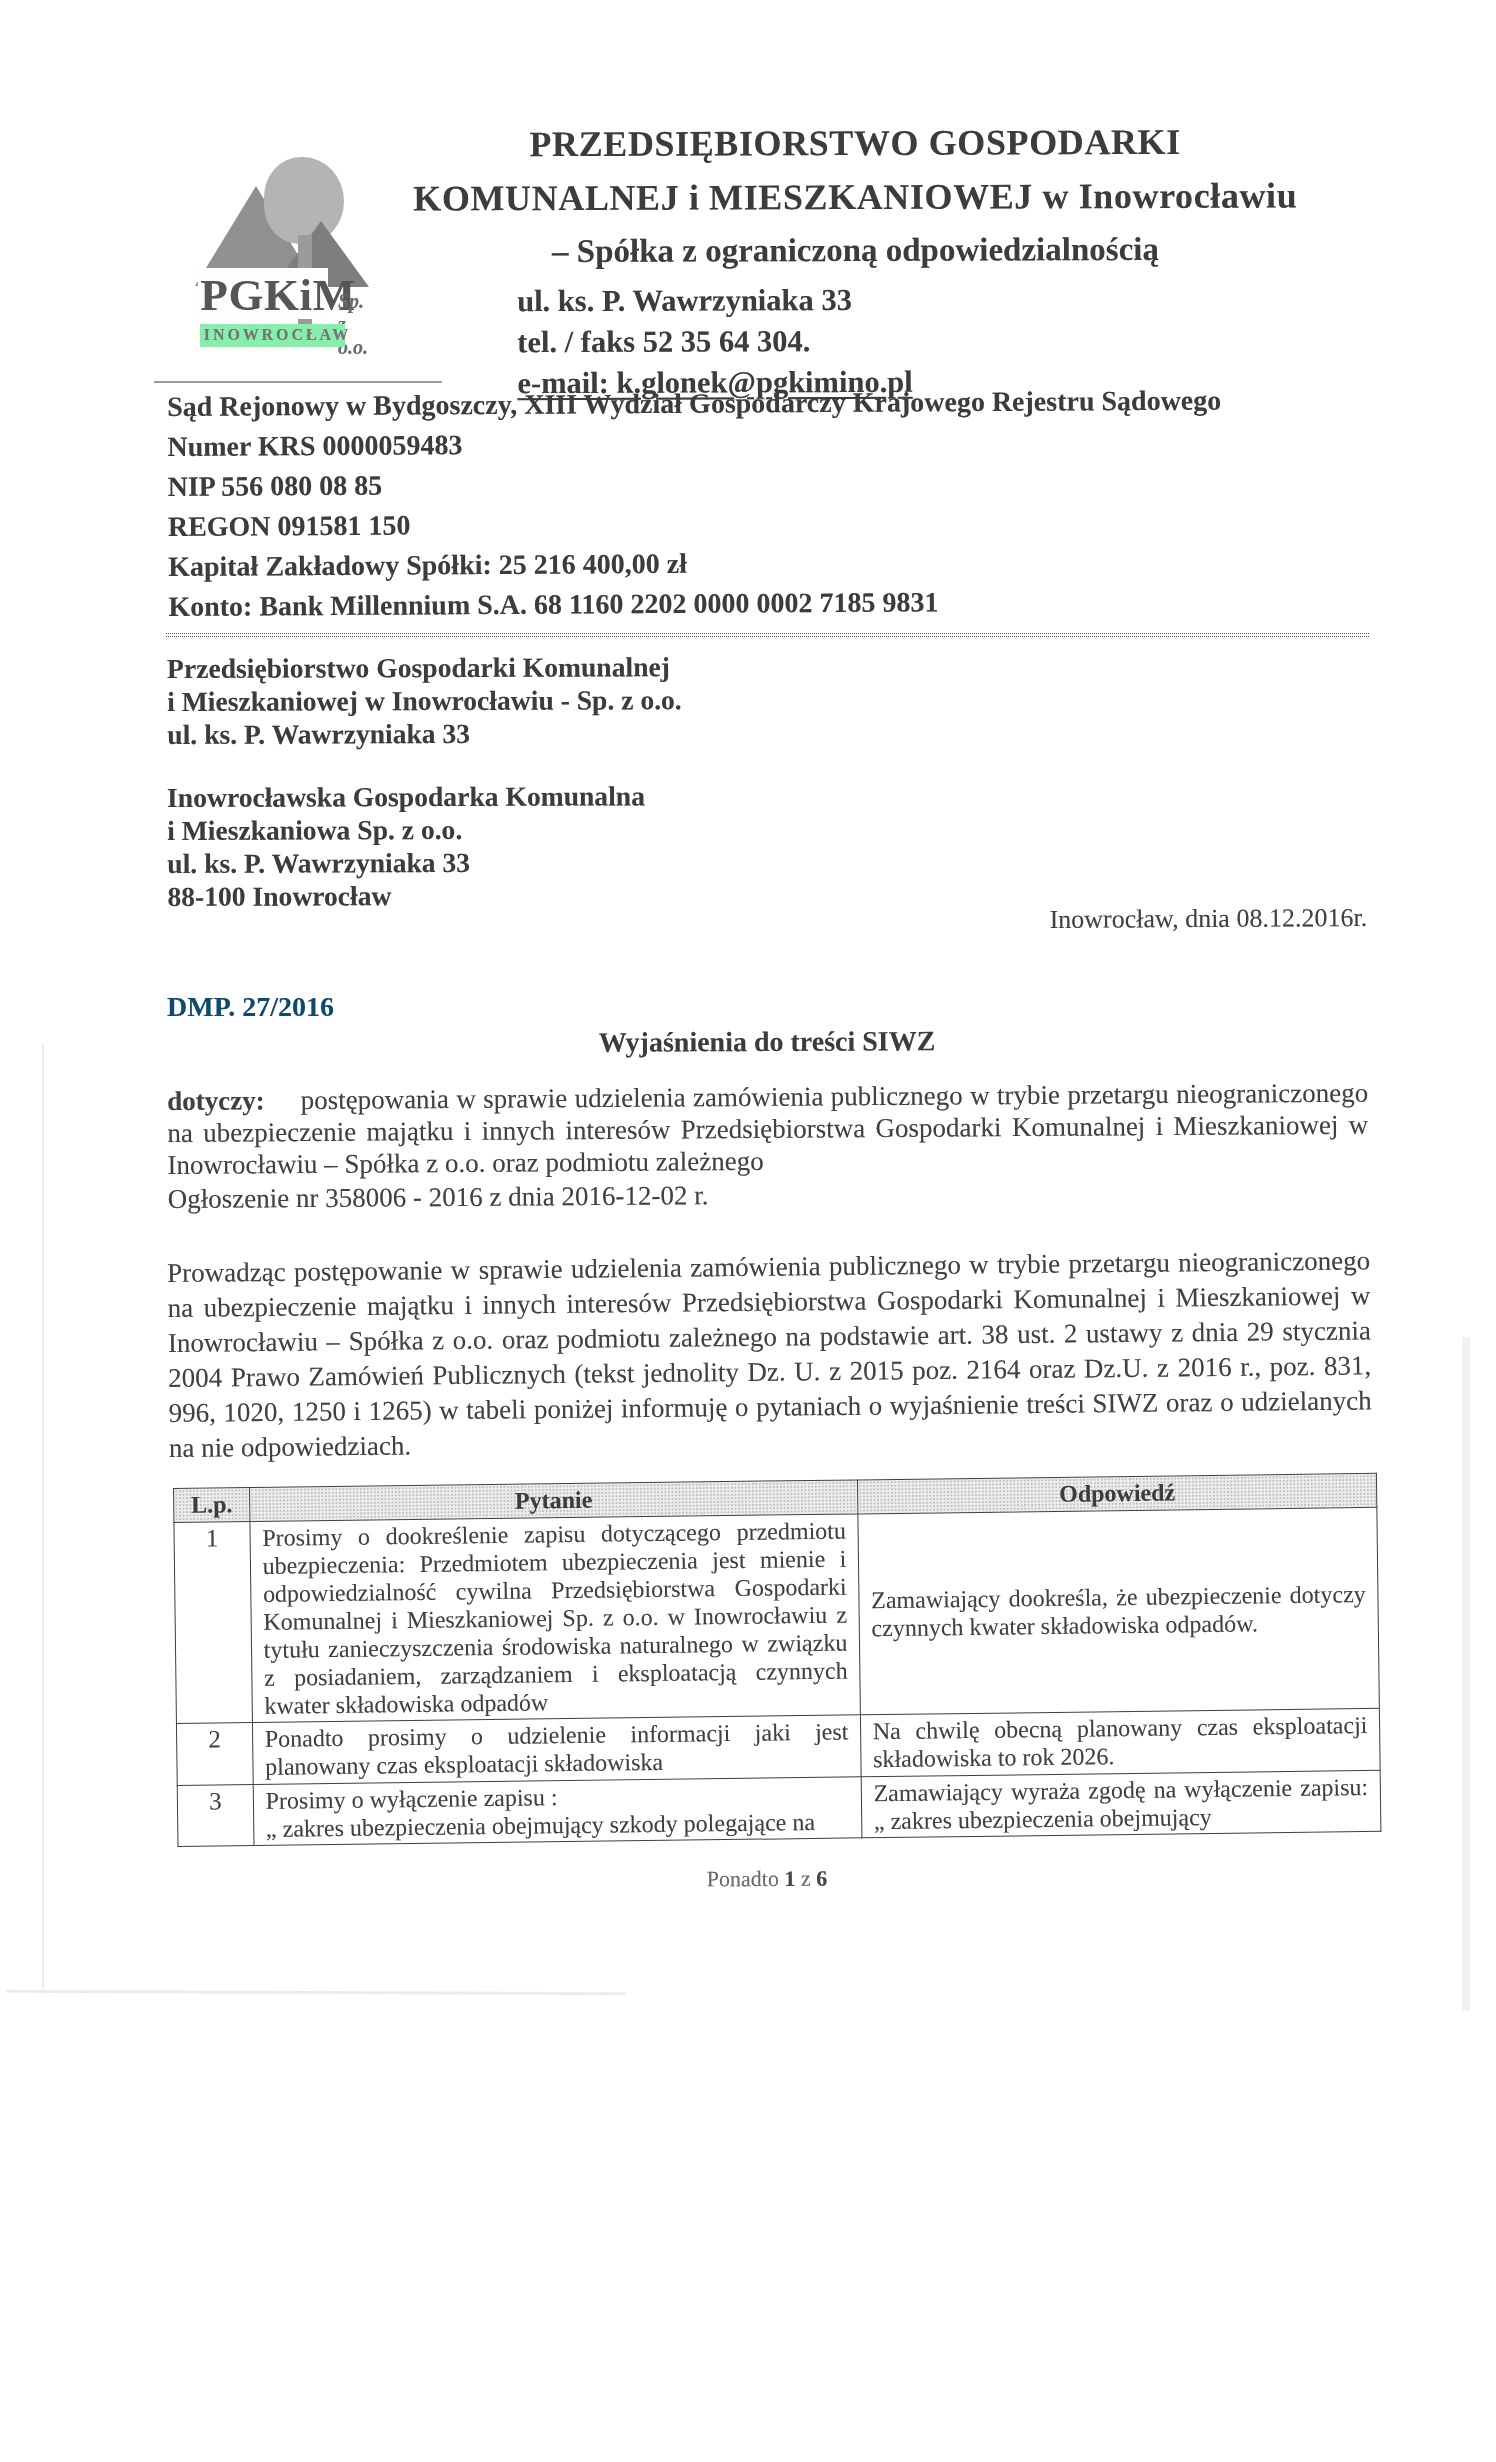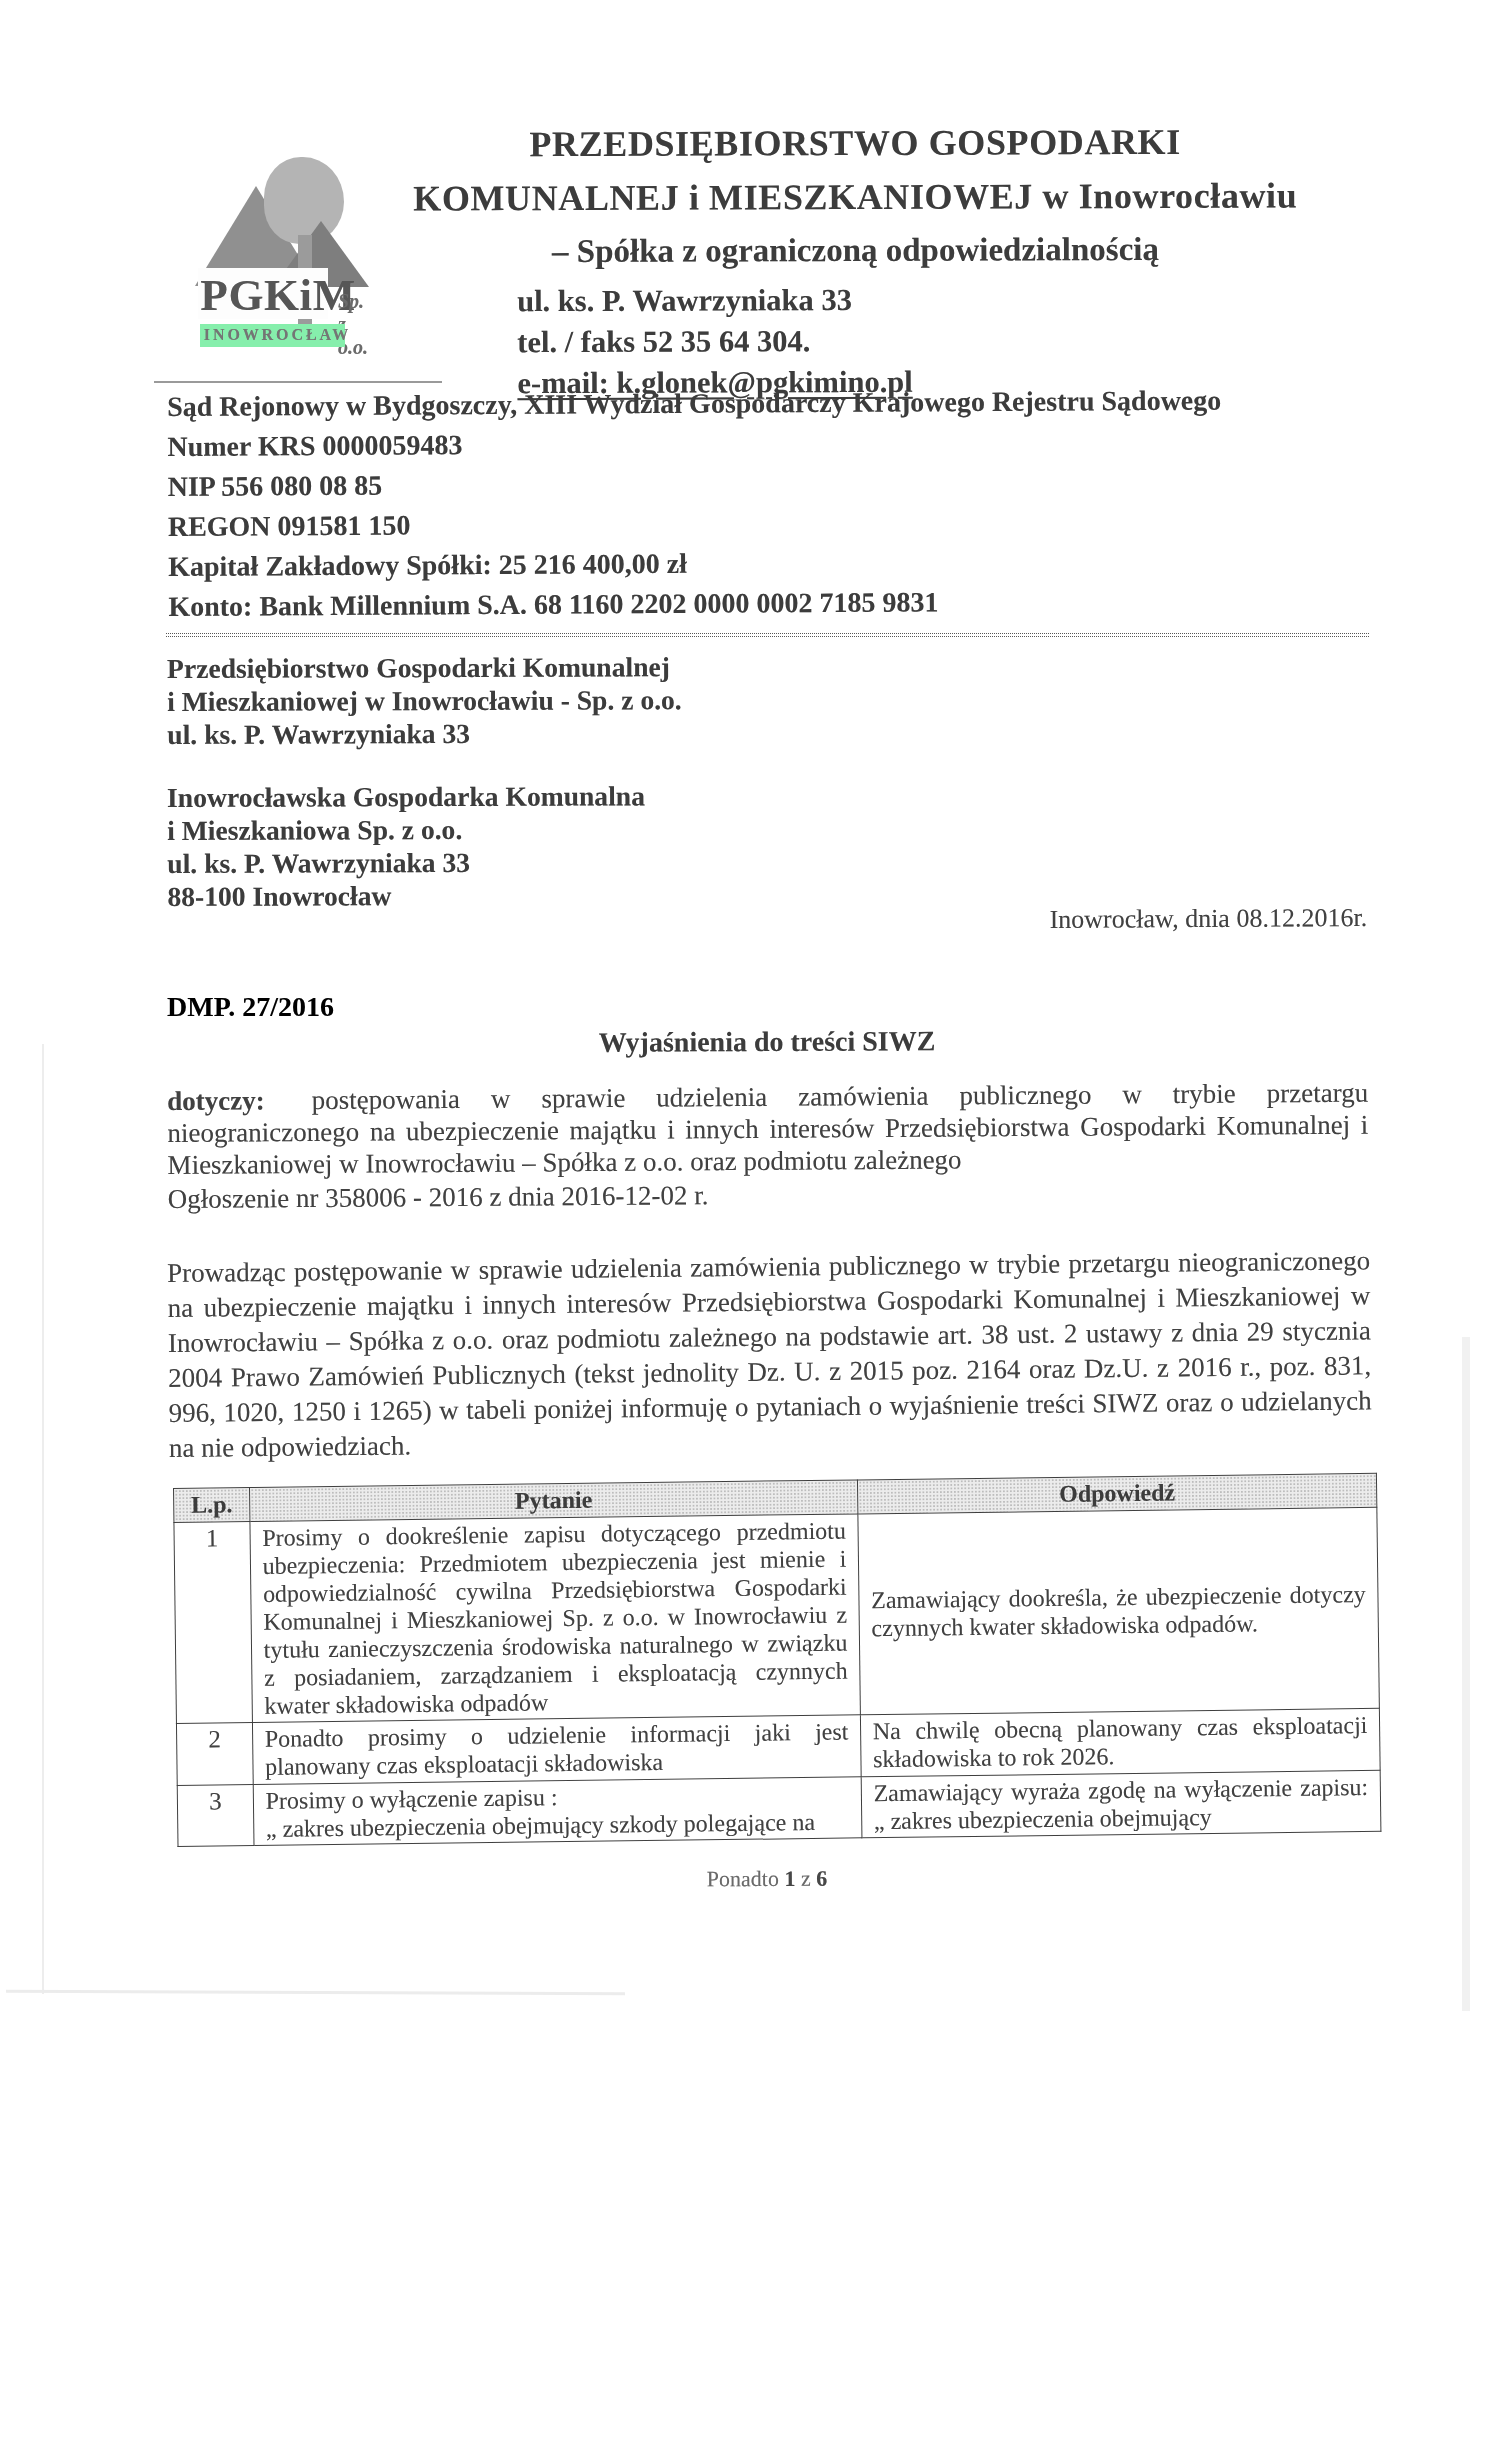"DMP. 27/2016" .ref-number { color: #000000 -> #0c4a6e }
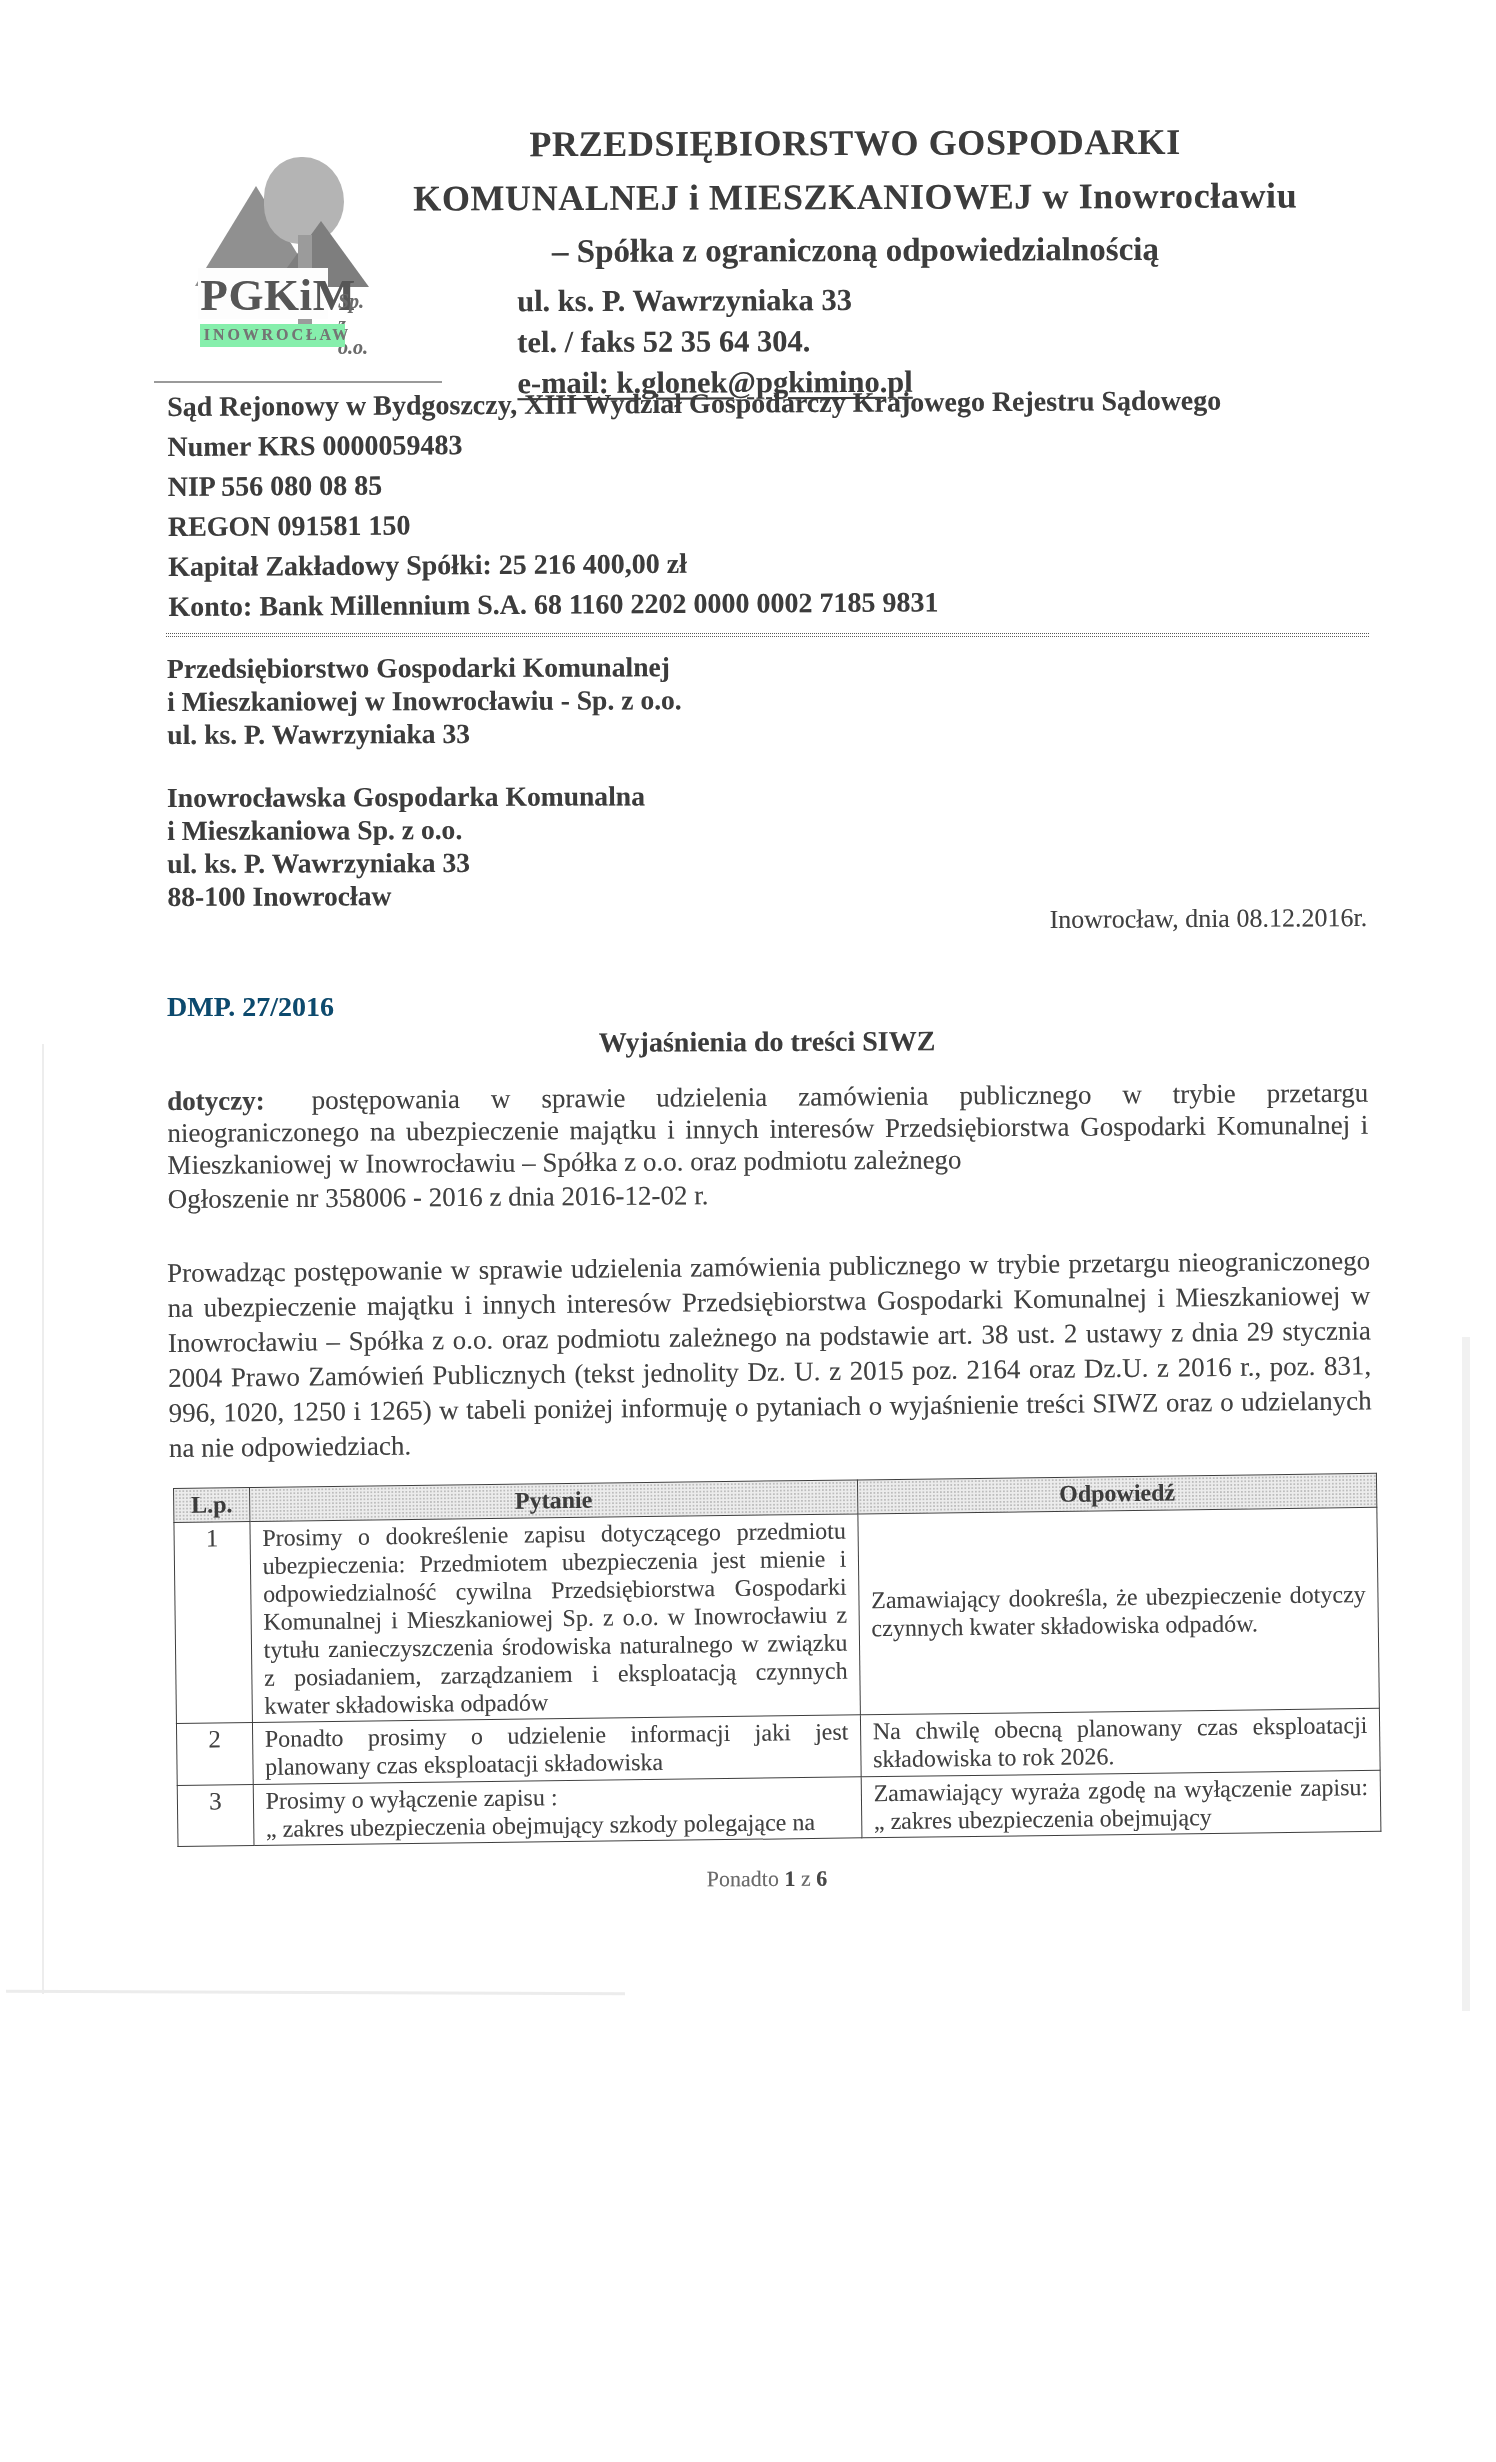"dotyczy:" .intro .intro-label { margin-right: 47px -> 36px }
